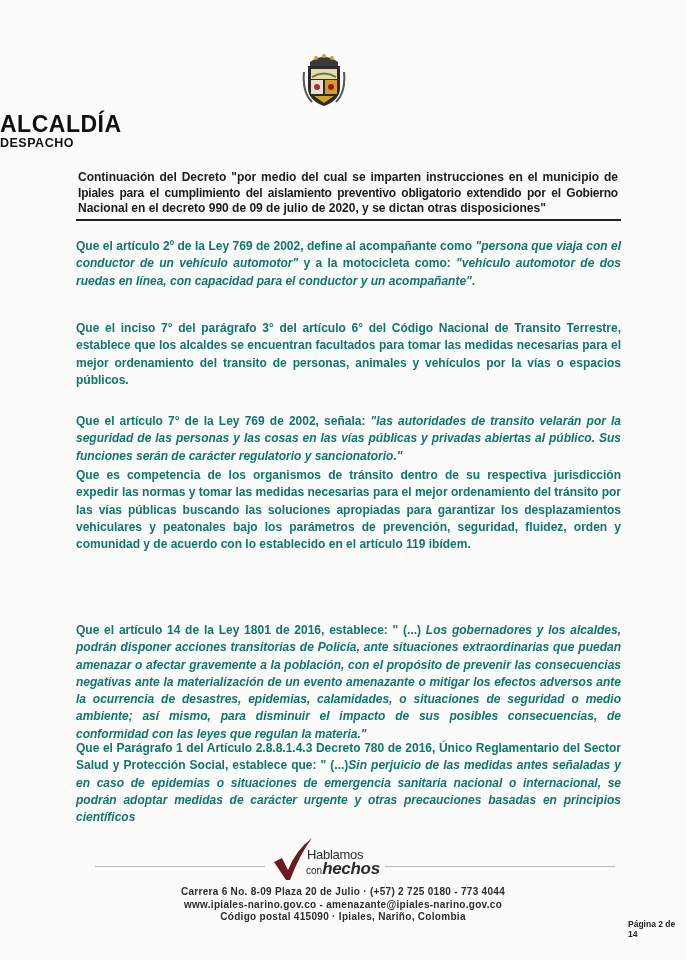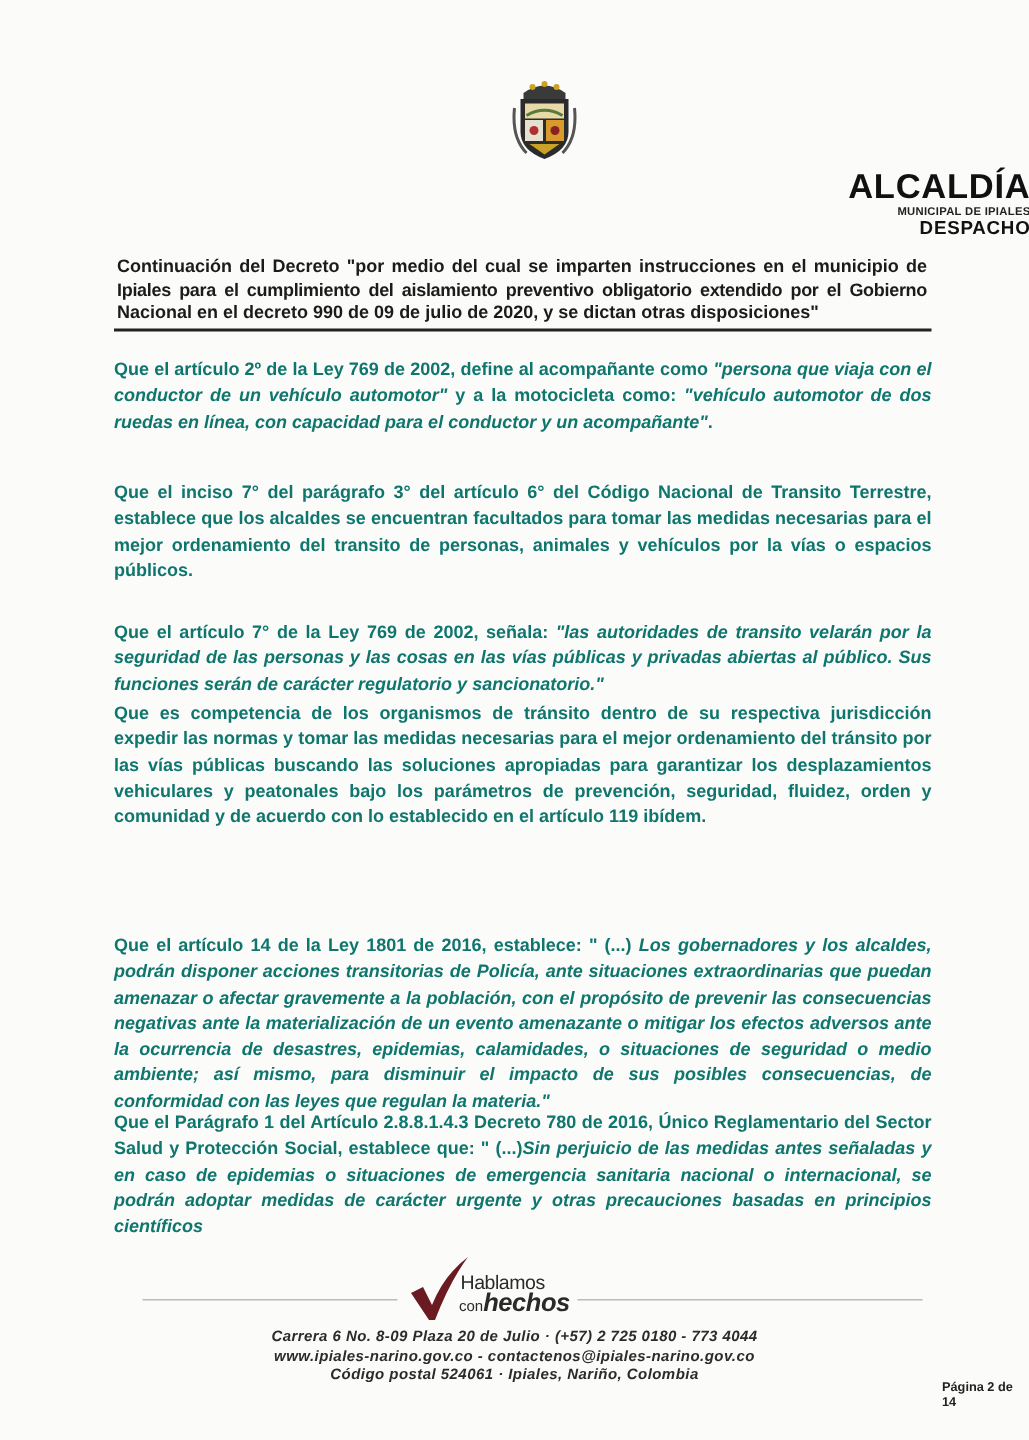"ALCALDÍA" .header { margin-left: 39px -> none; text-align: right -> left }
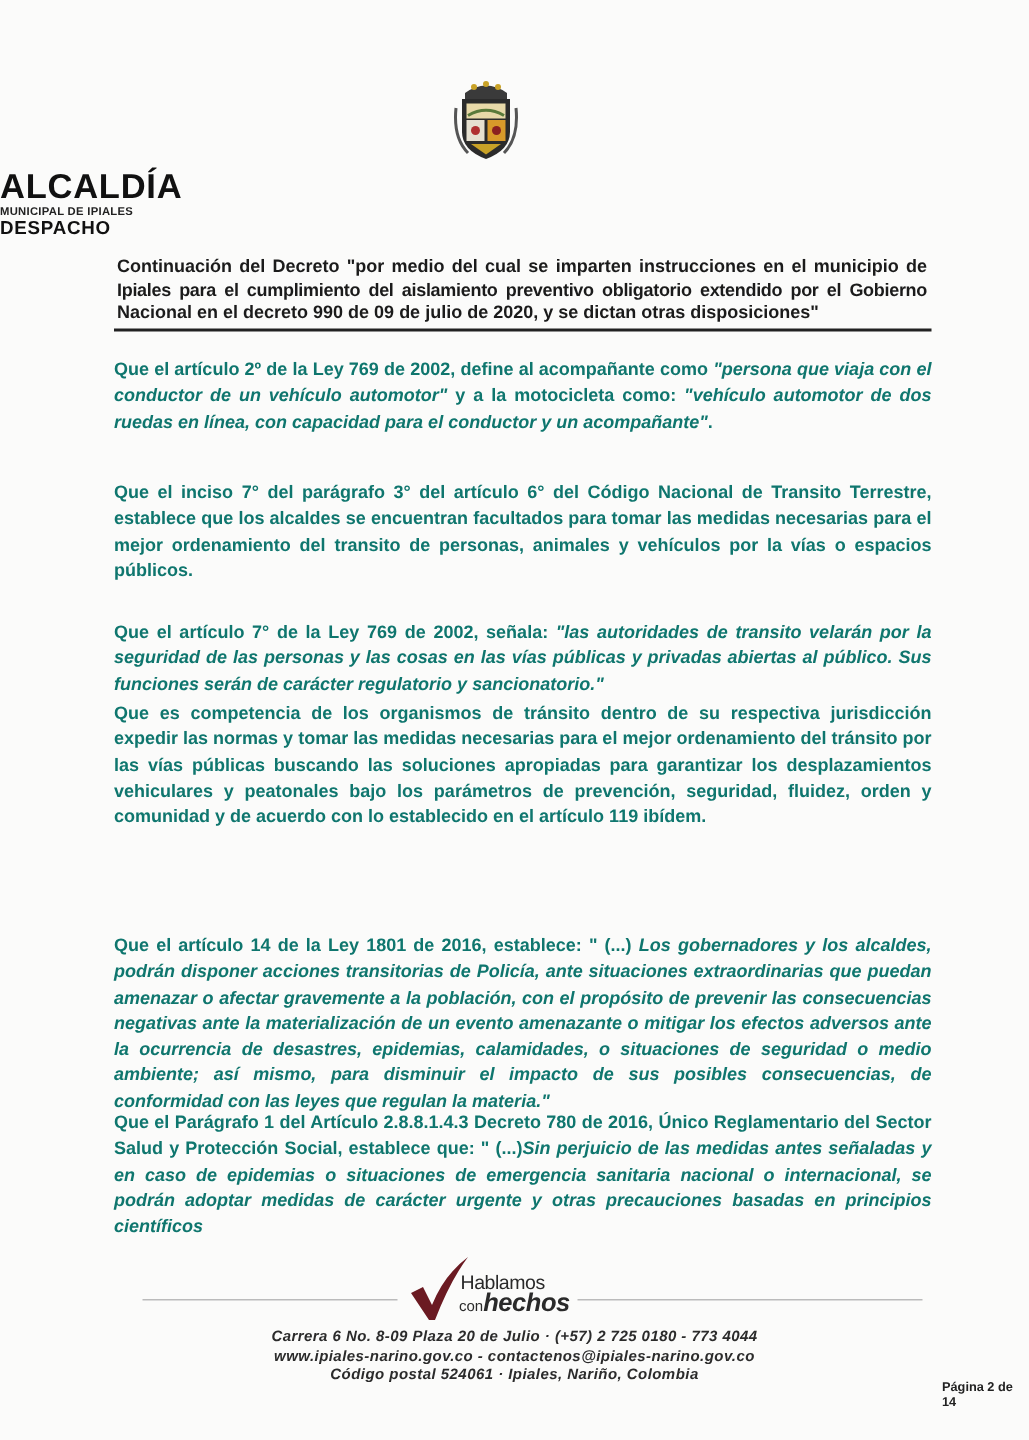"MUNICIPAL DE IPIALES" div.org-sub { html: <div>MUNICIPAL DE IPIALES</div> -> none }
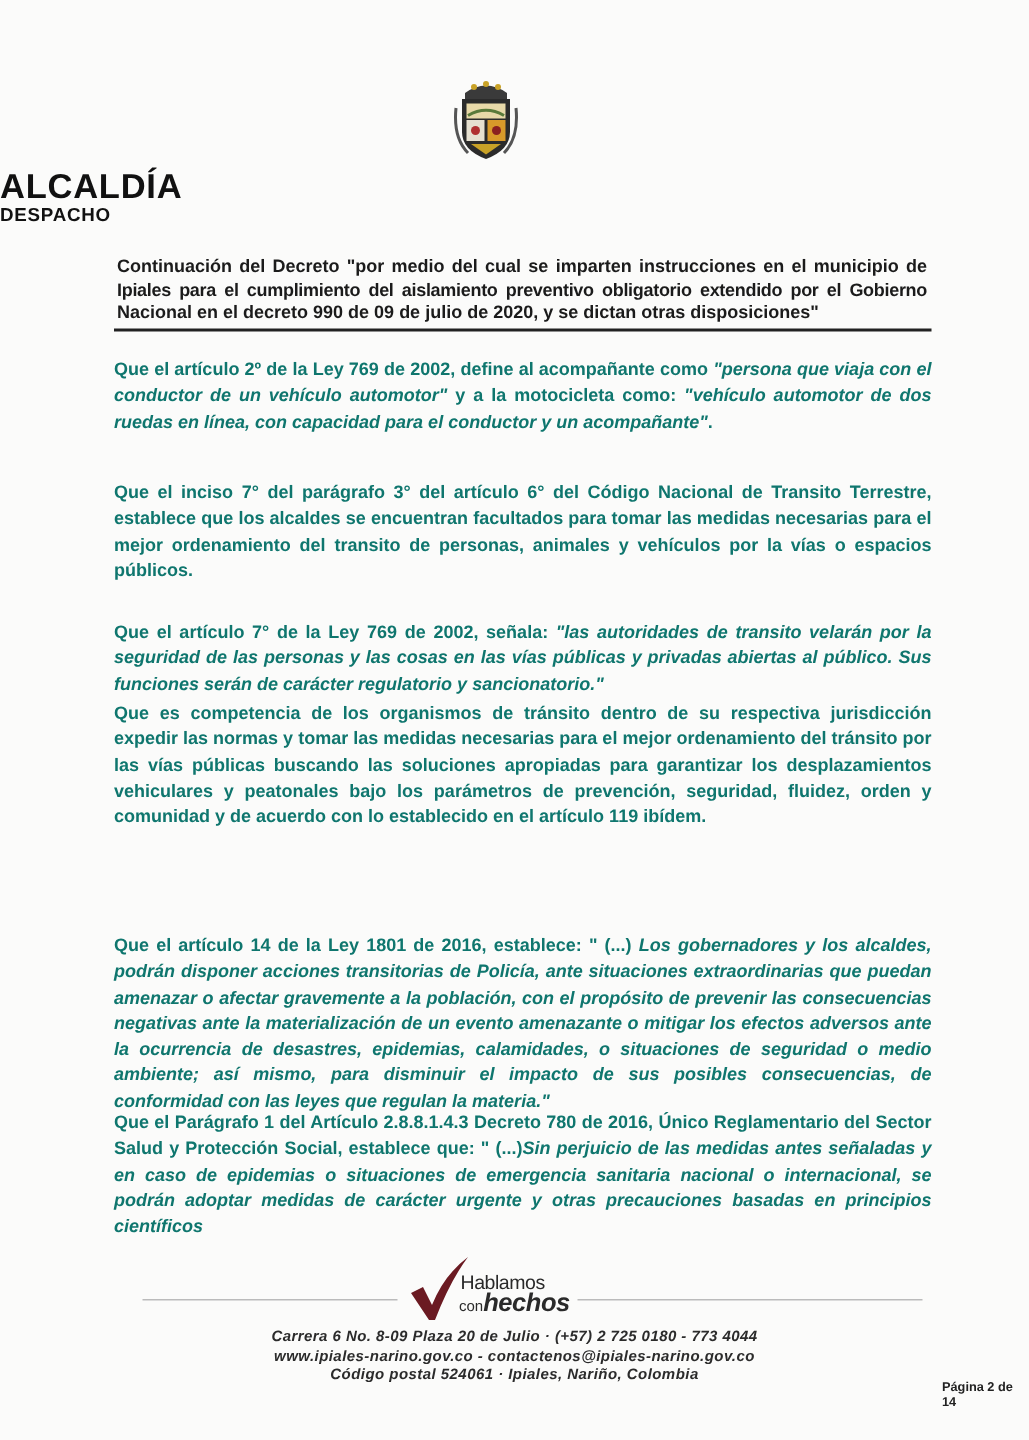"Carrera 6 No. 8-09 Plaza" .contact { font-style: italic -> none }
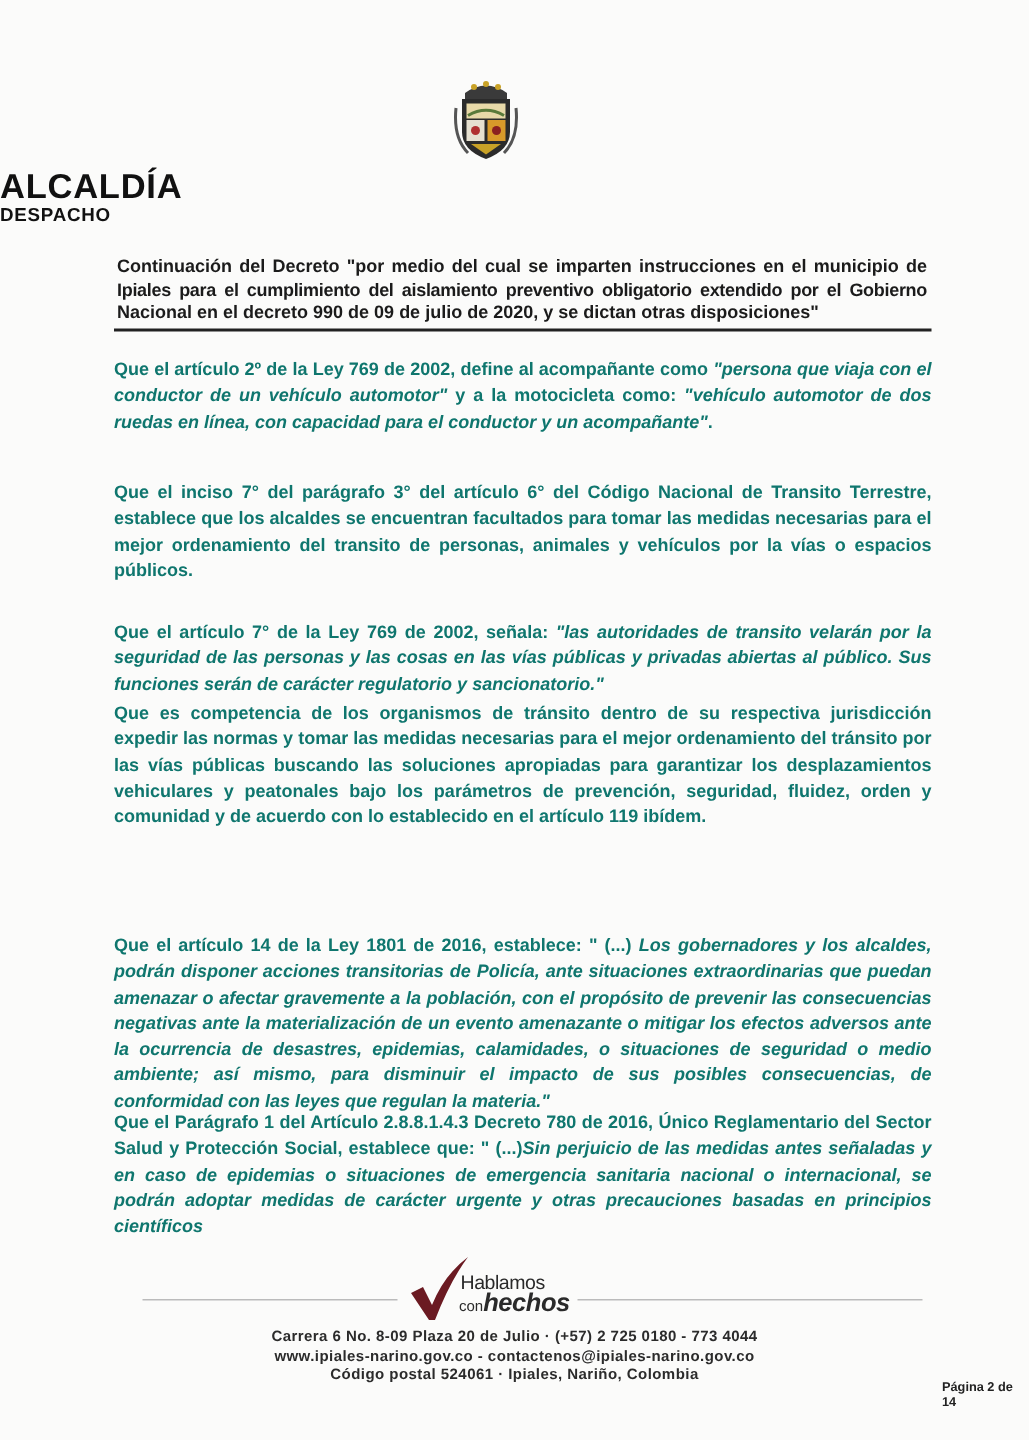"www.ipiales-narino.gov.co -" div { text: contactenos@ipiales-narino.gov.co -> amenazante@ipiales-narino.gov.co }
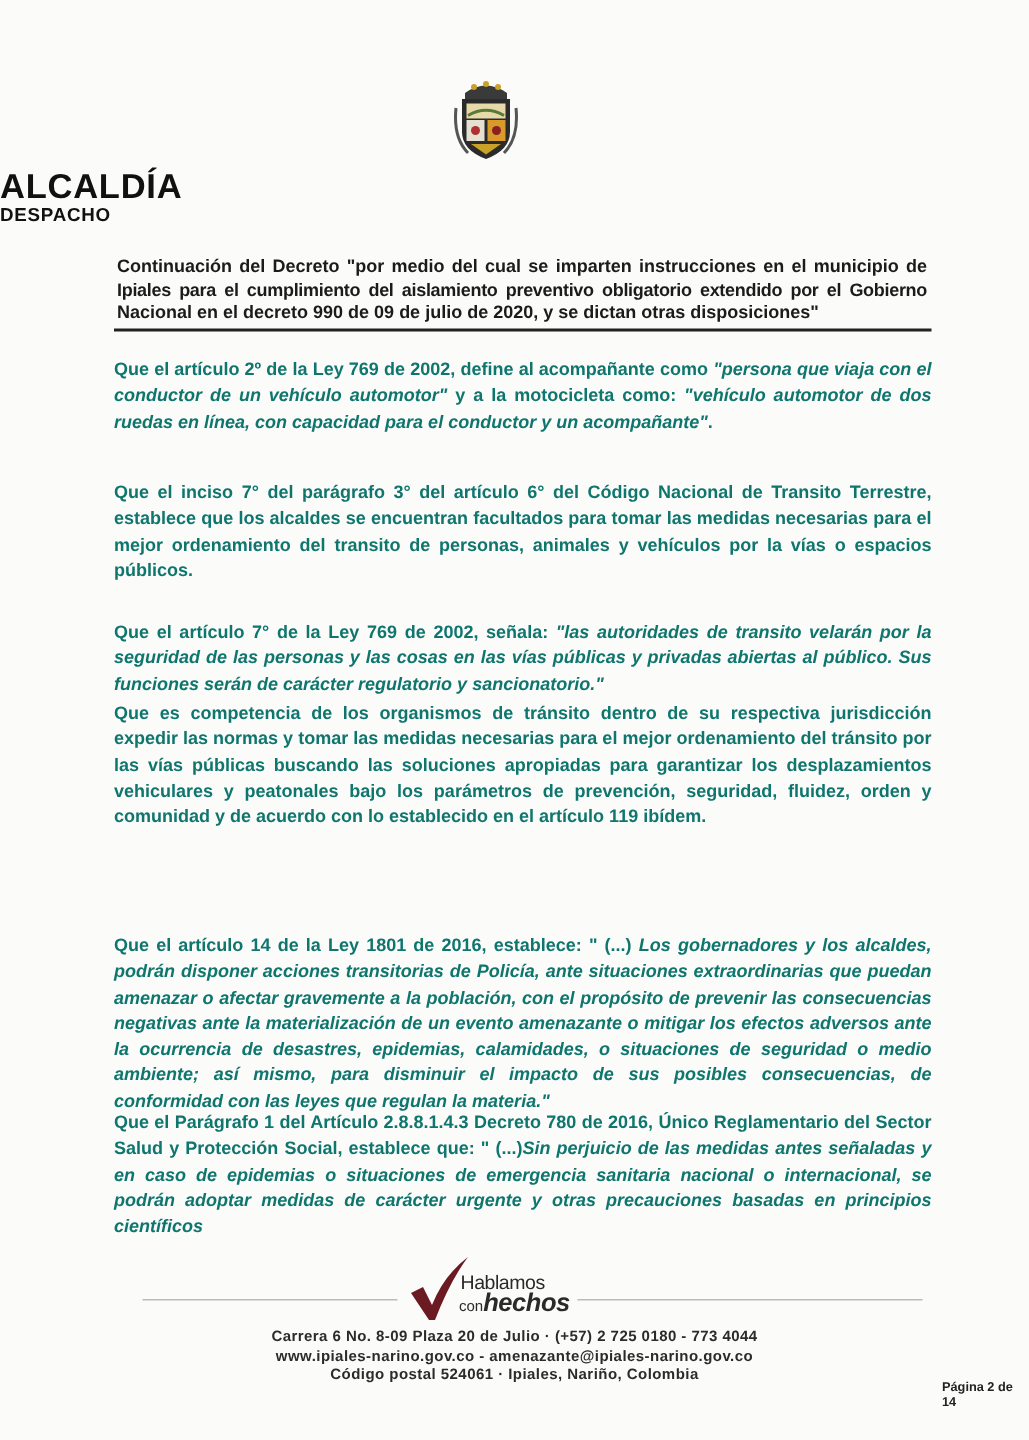"Código postal 524061 · Ipiales," div { text: 524061 -> 415090 }
